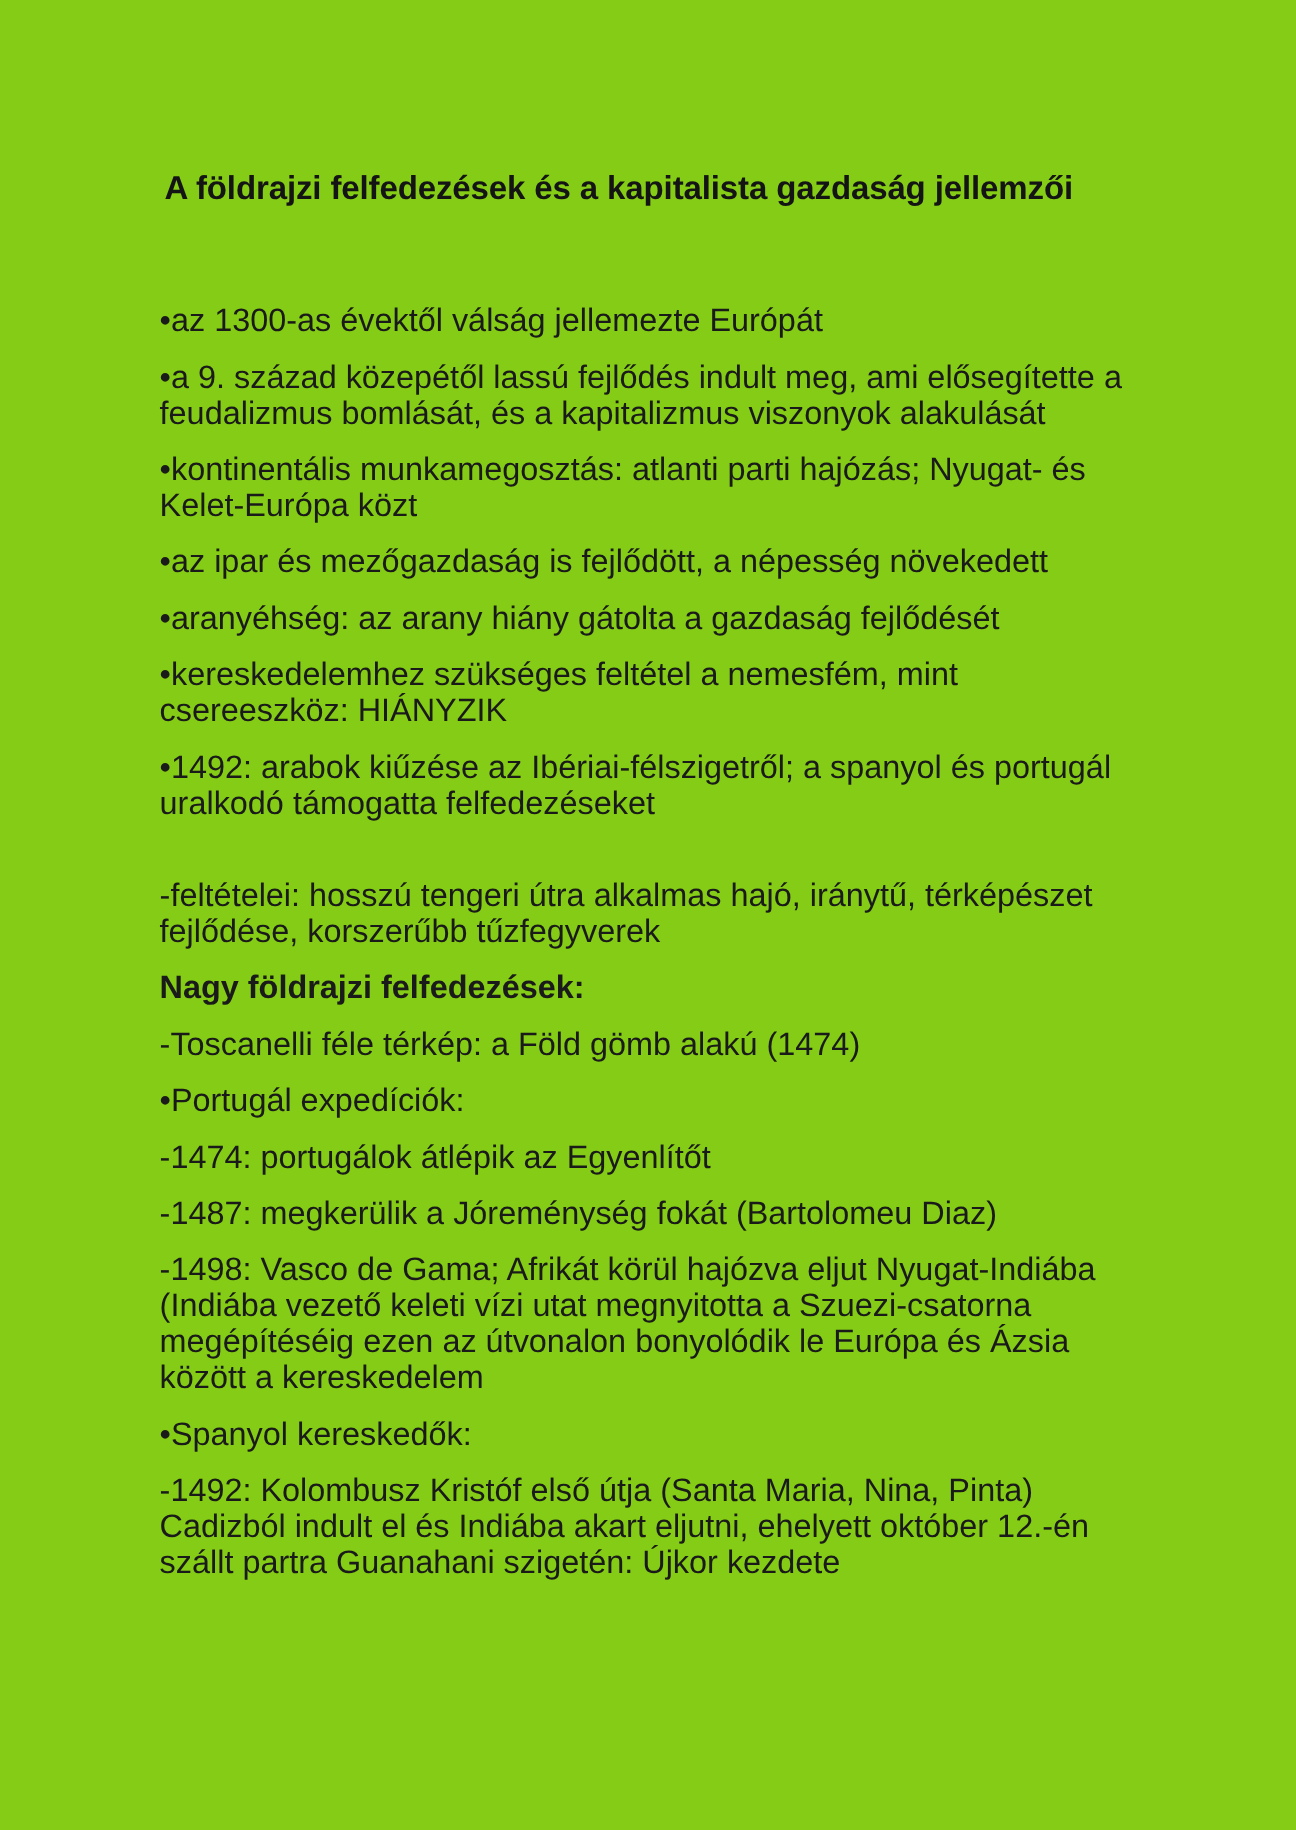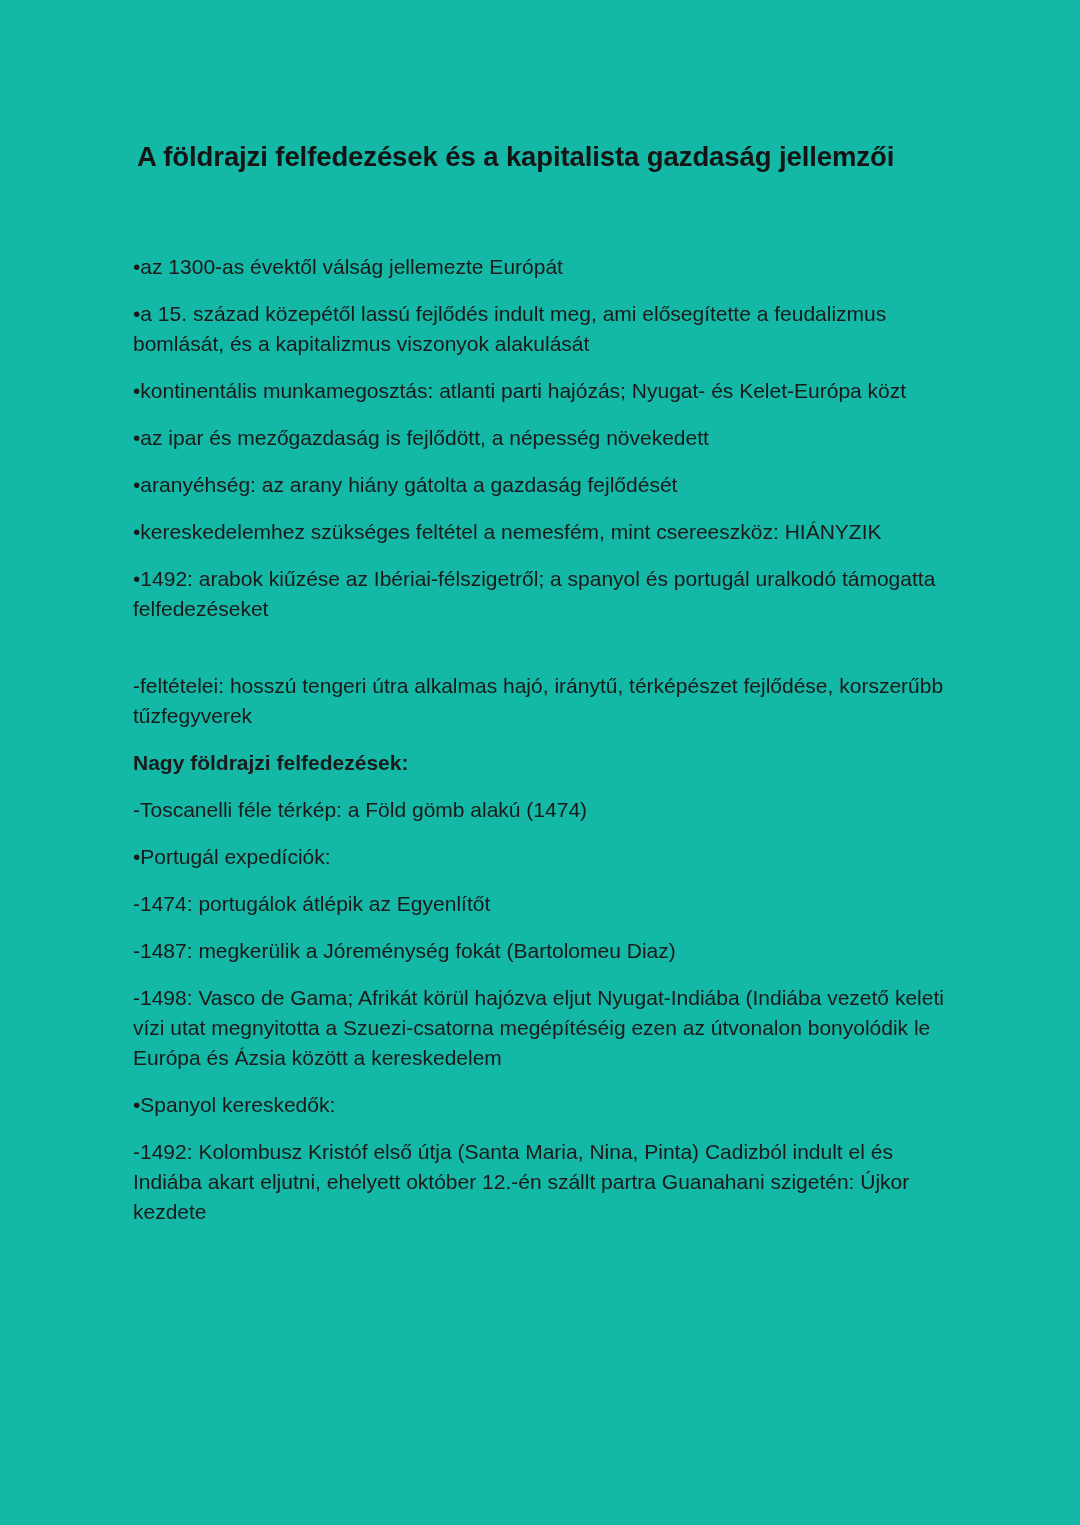"A földrajzi felfedezések és a" .page { background: #14b8a6 -> #84cc16 }
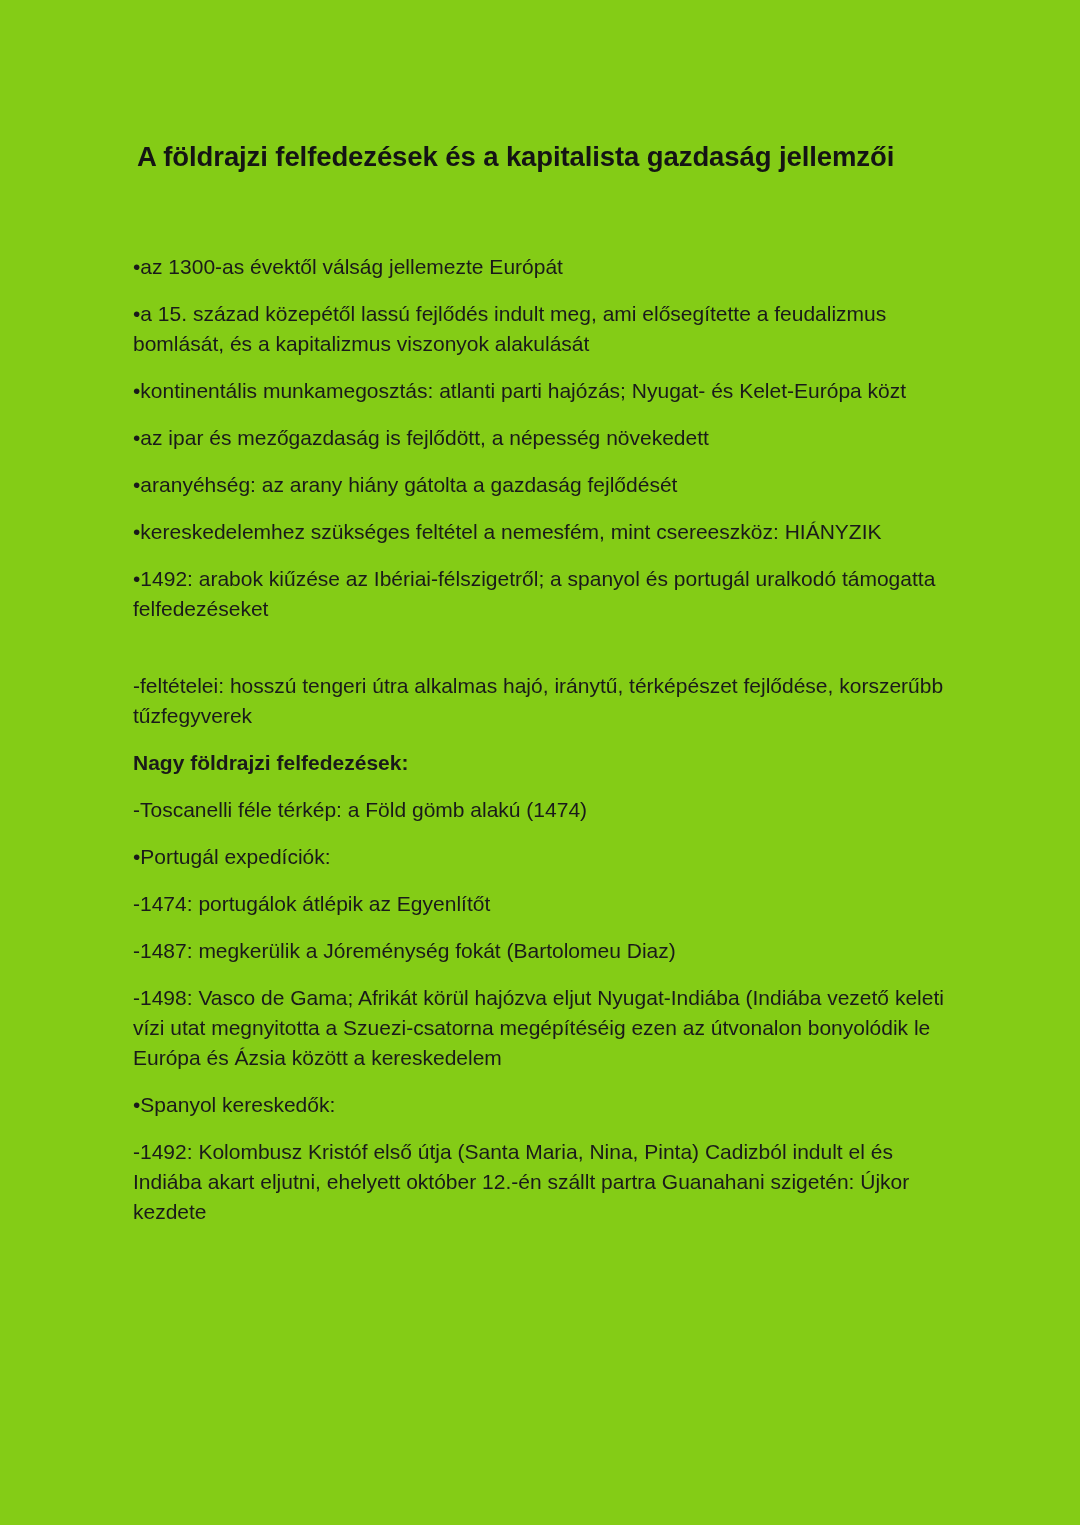"•az 1300-as évektől válság jellemezte" p.para { font-size: 21px -> 27px }
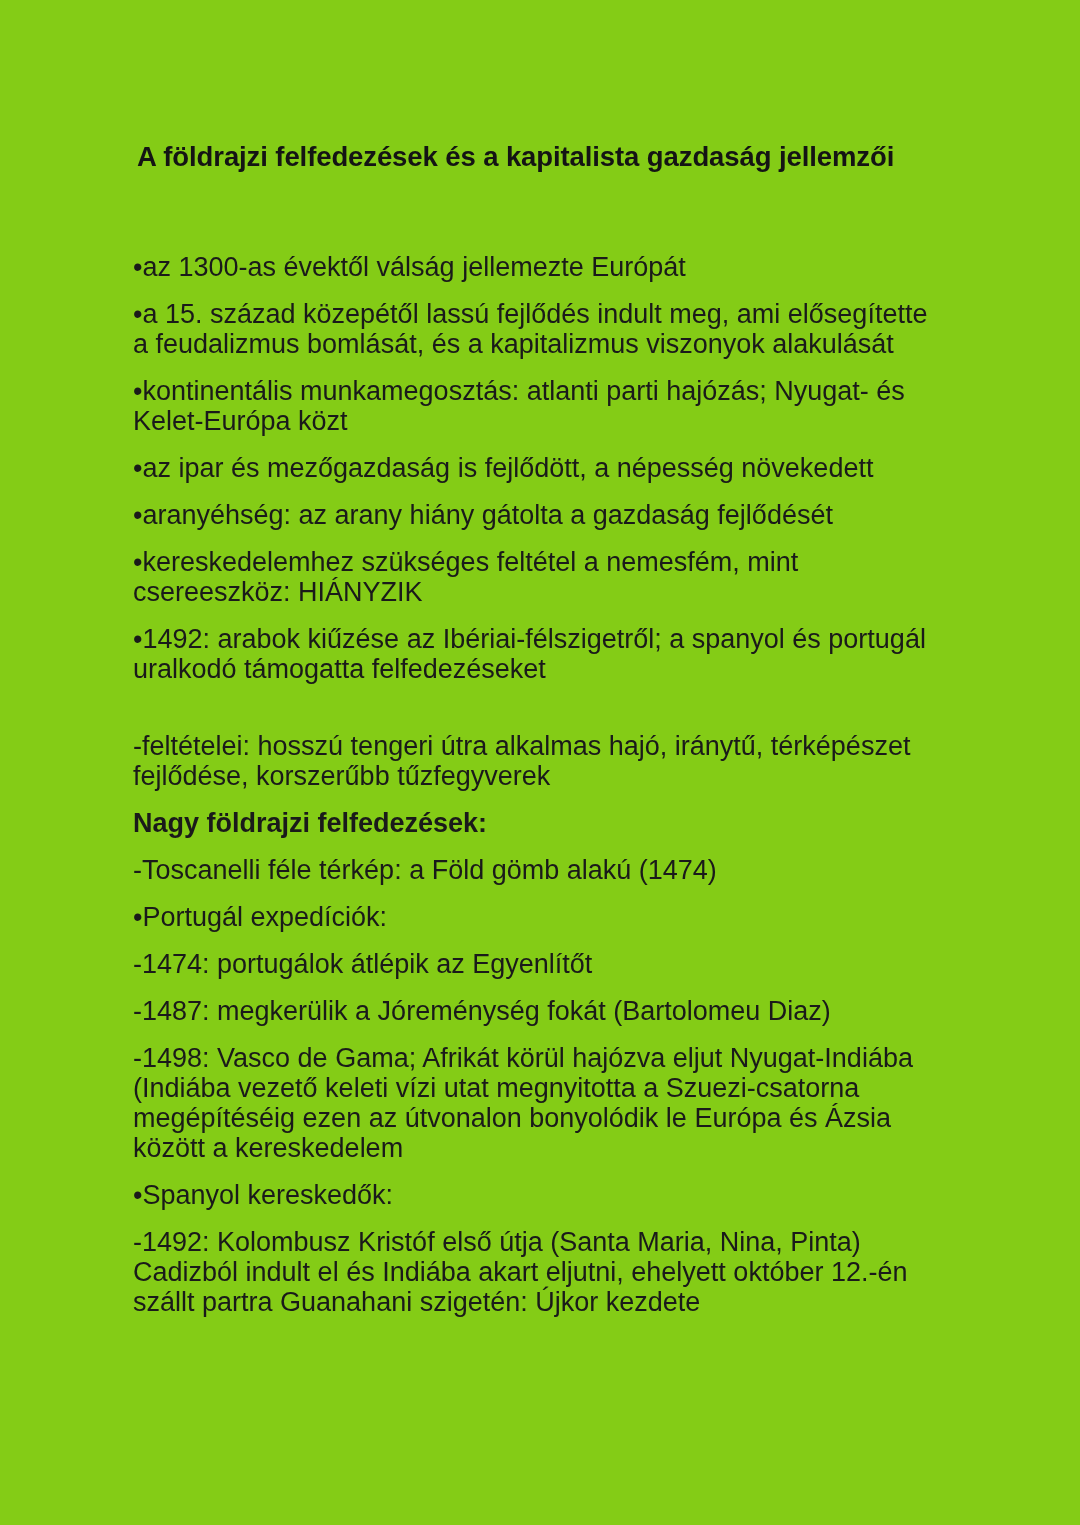"•a 15. század közepétől lassú" p.para { text: 15 -> 9 }
